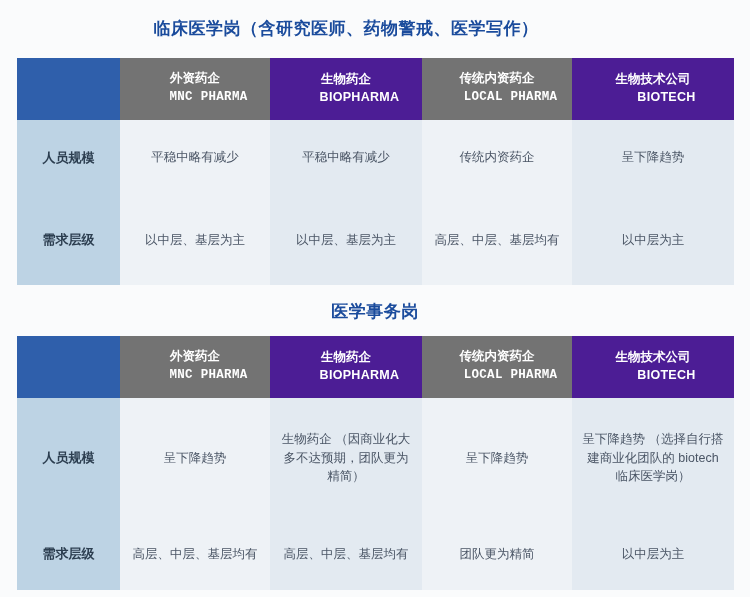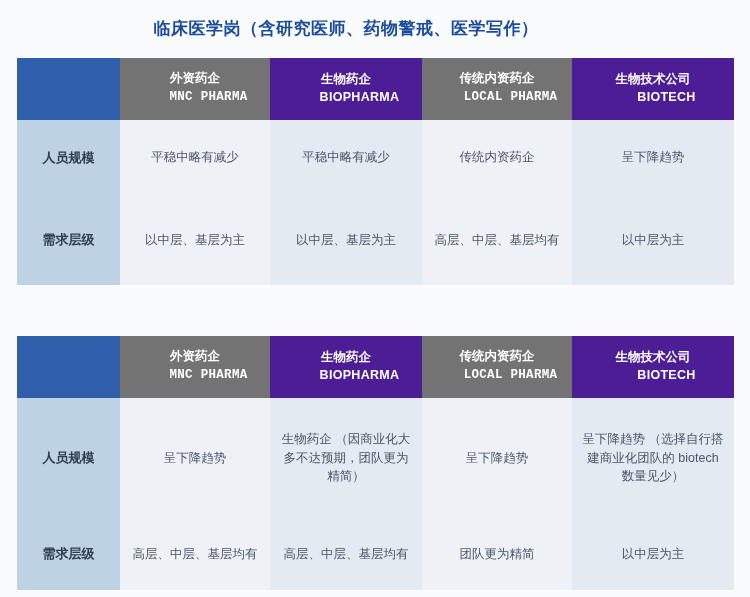"医学事务岗" div.section-title { html: none -> <div>医学事务岗</div> }
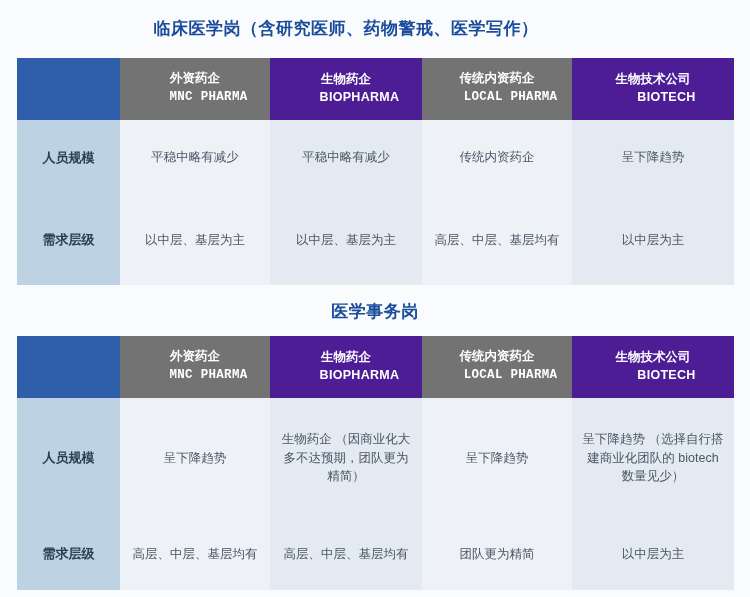"呈下降趋势 （选择自行搭建商业化团队的 biotech 数量见少）" td.col-b { text: 数量见少 -> 临床医学岗 }
